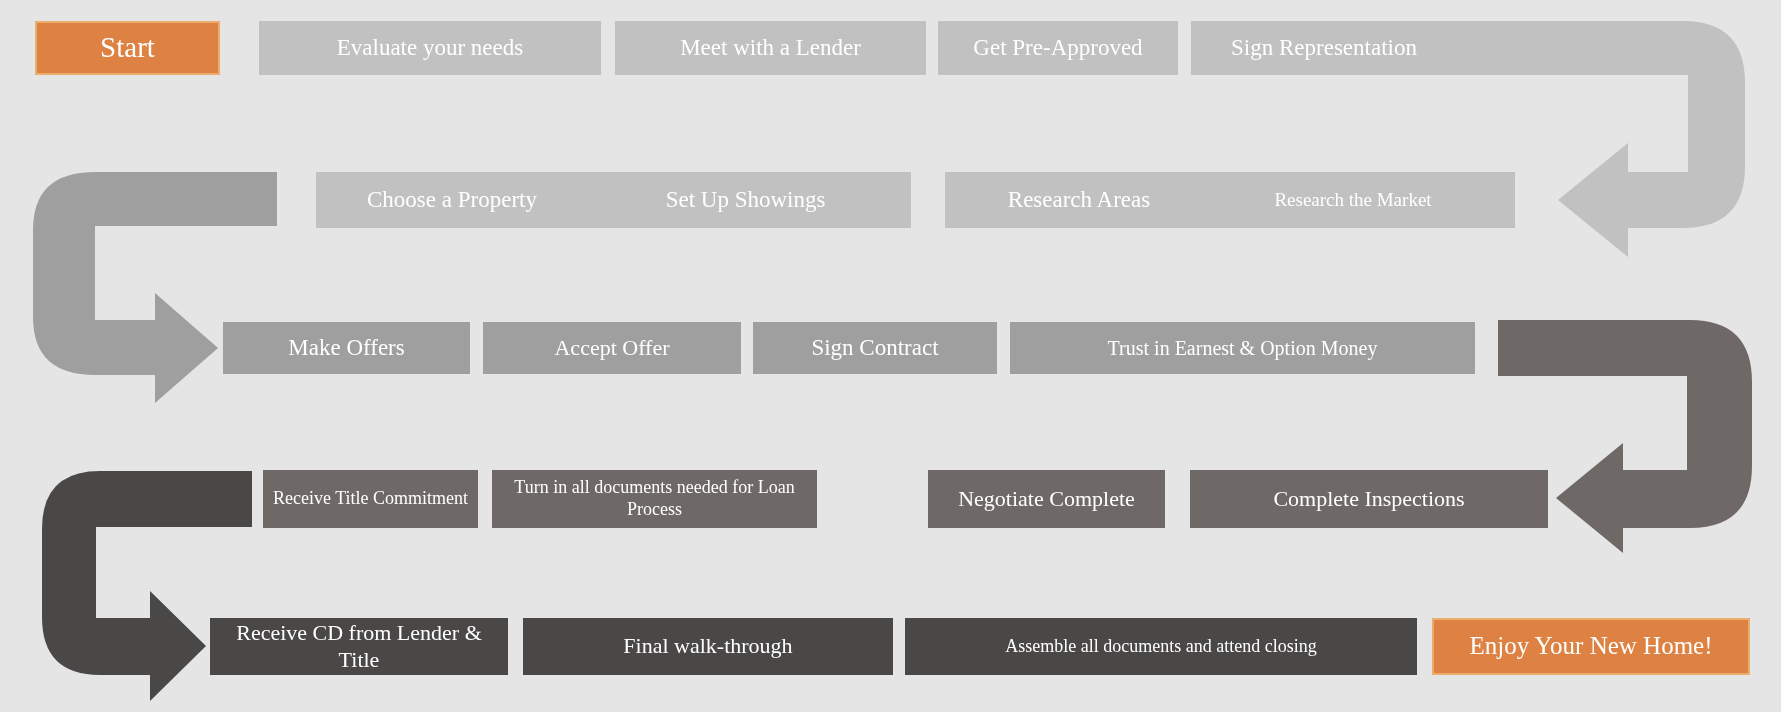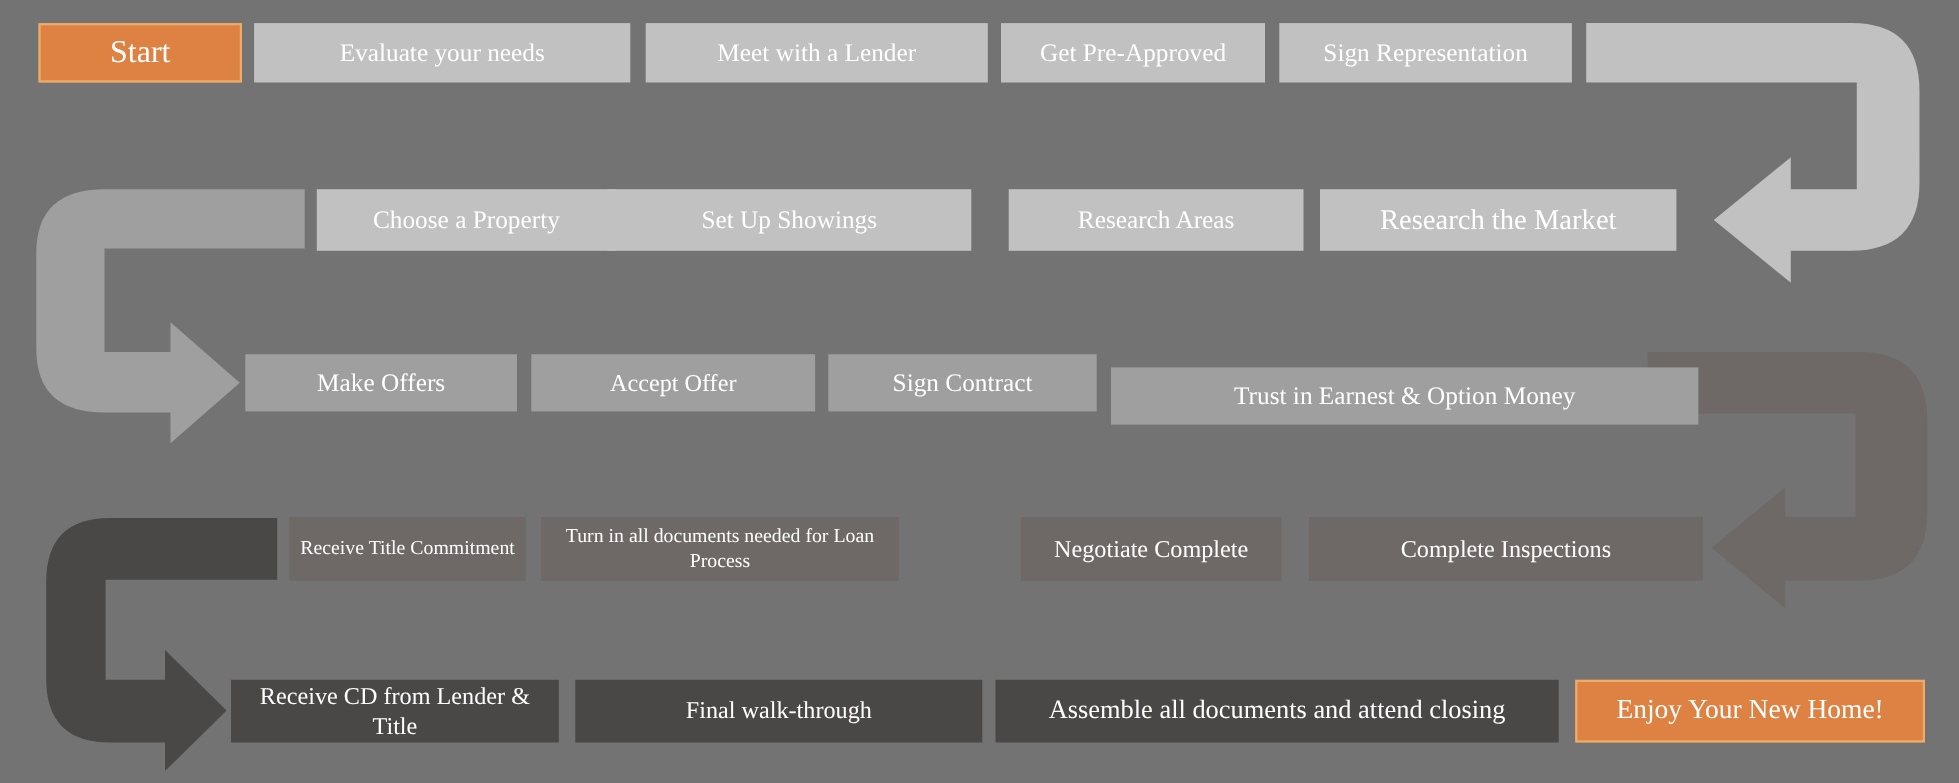"Start" .stage { background: #737373 -> #e5e5e5 }
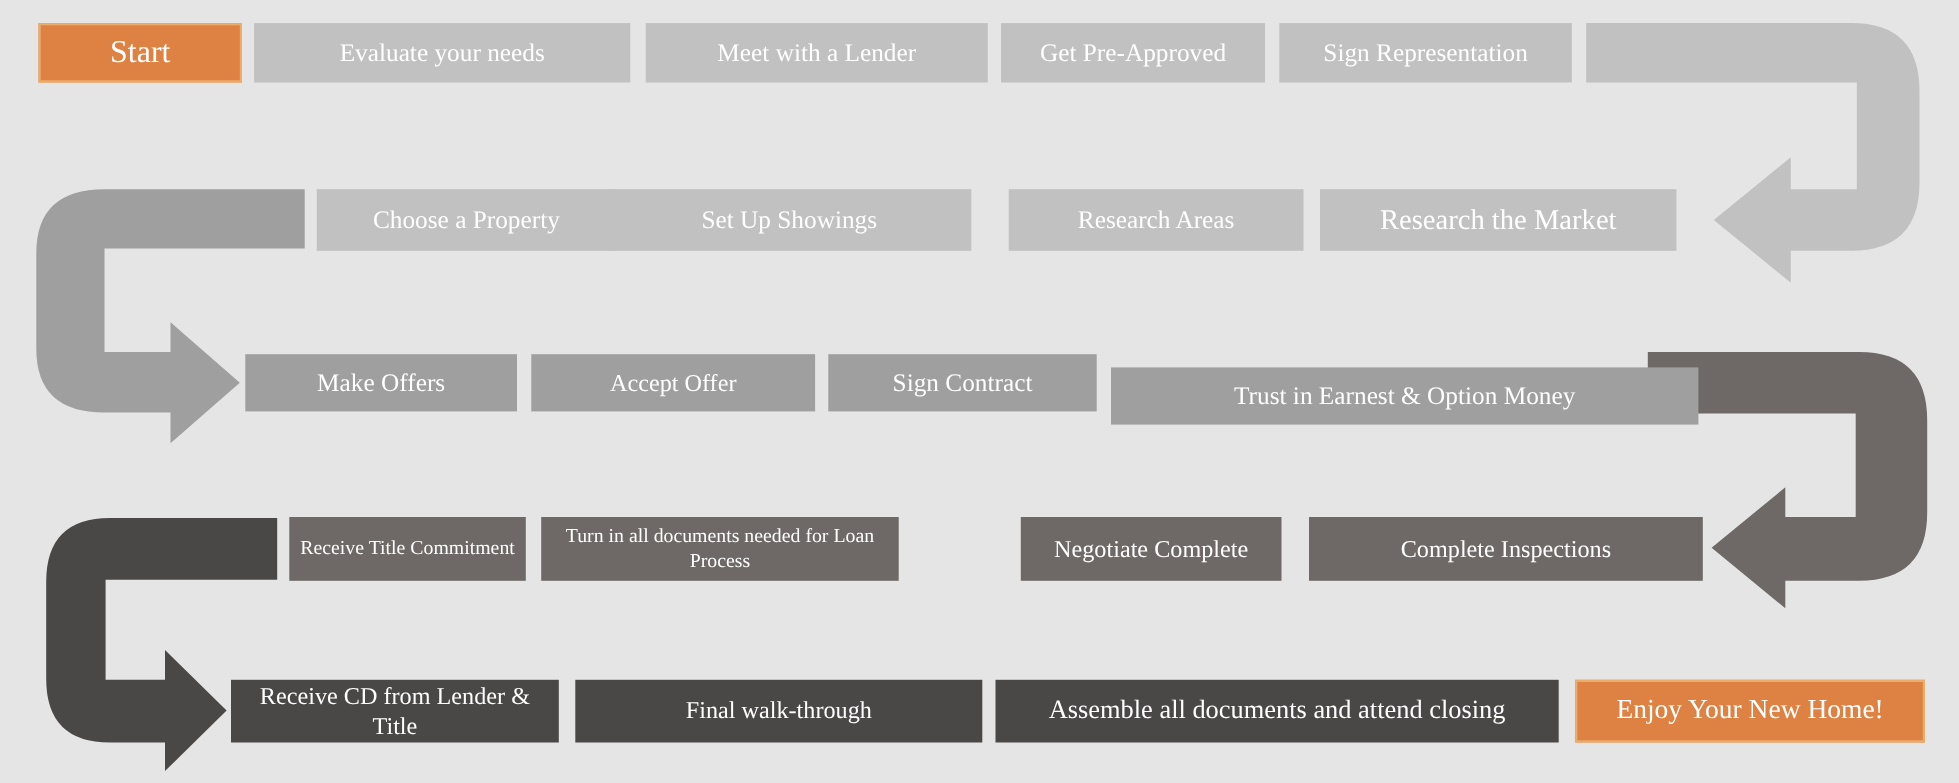"Evaluate your needs" .shade1 { margin-left: none -> 28px }
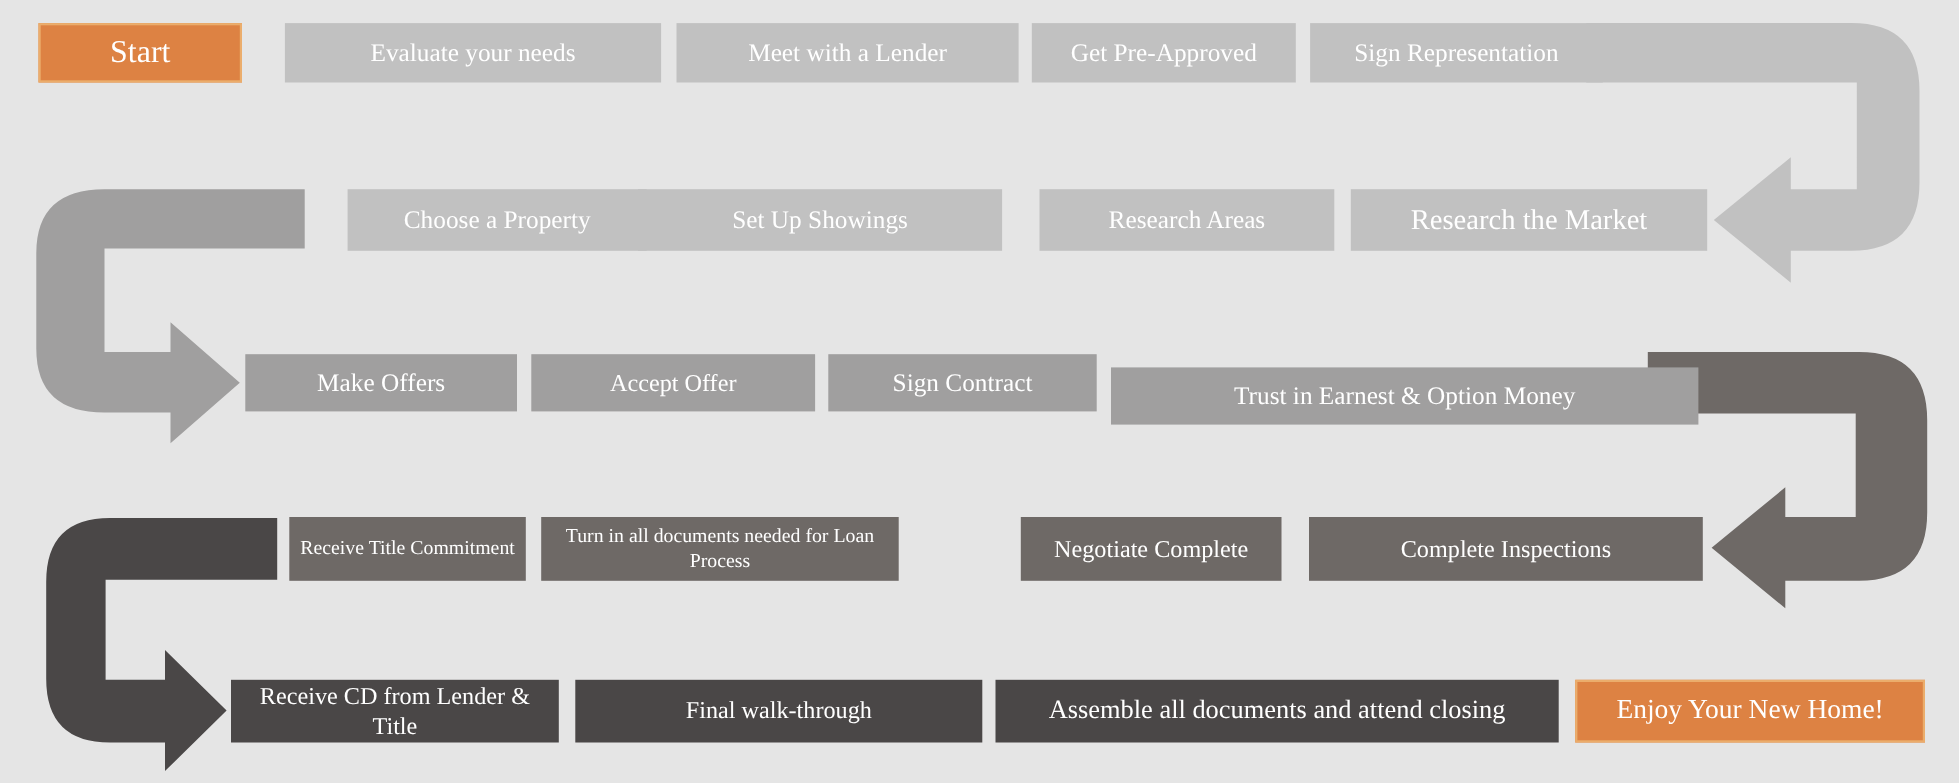"Research the Market" div.box { font-size: 26px -> 19px; left: 1200px -> 1163px }
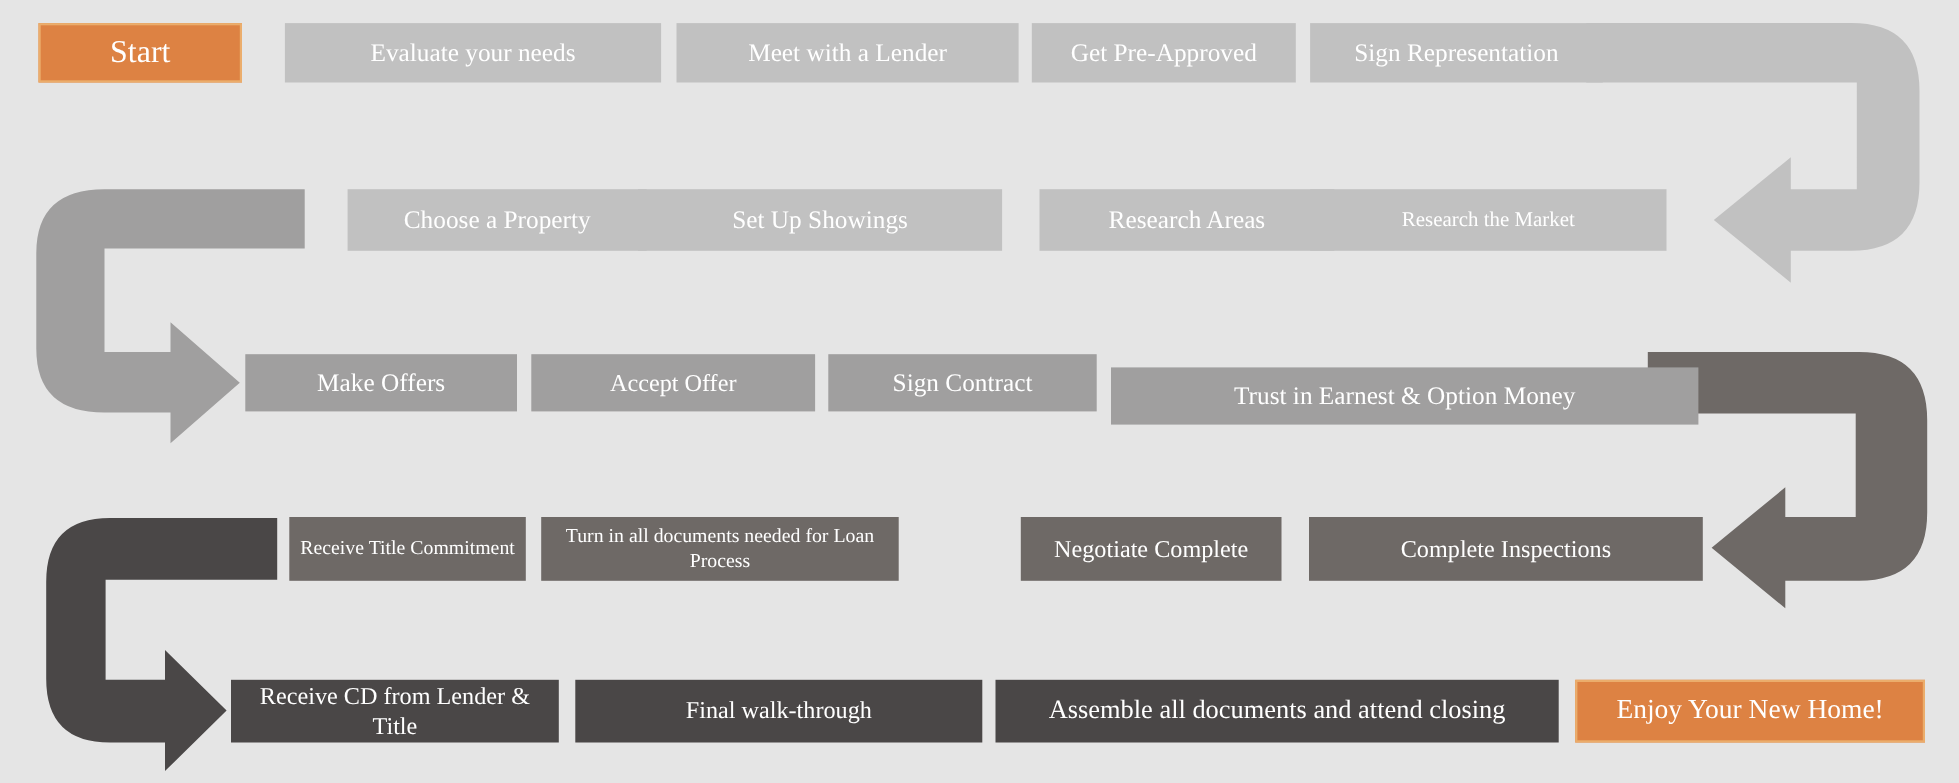"Trust in Earnest & Option" div.box { font-size: 23px -> 20px; top: 334px -> 322px; width: 534px -> 465px }
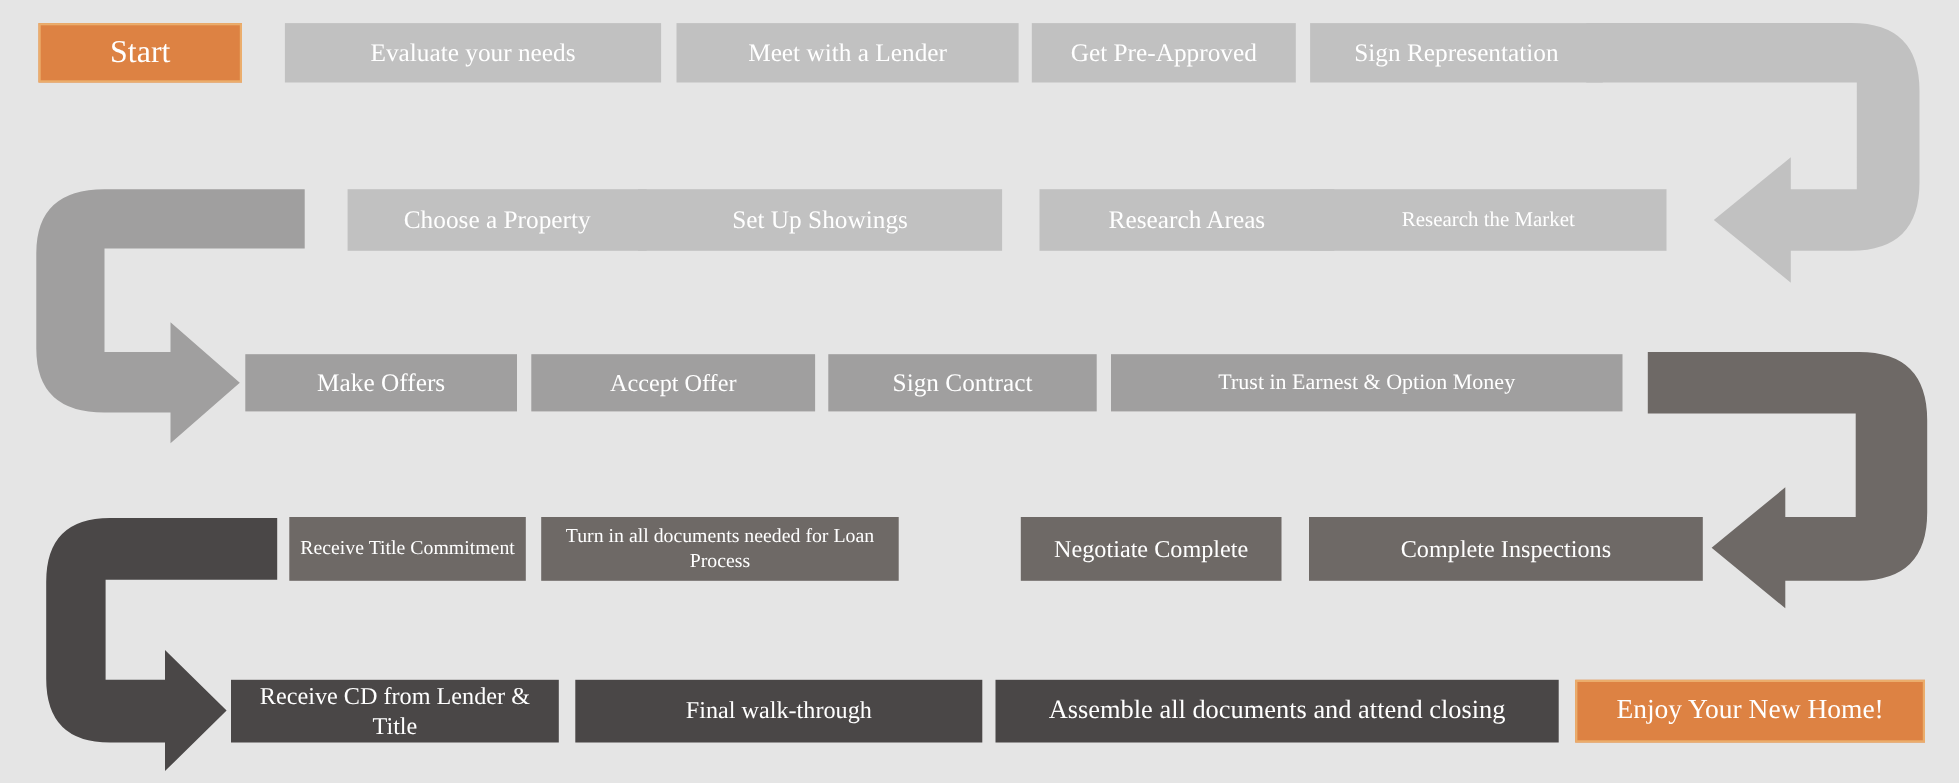"Assemble all documents and attend" div.box { font-size: 24px -> 18px }
